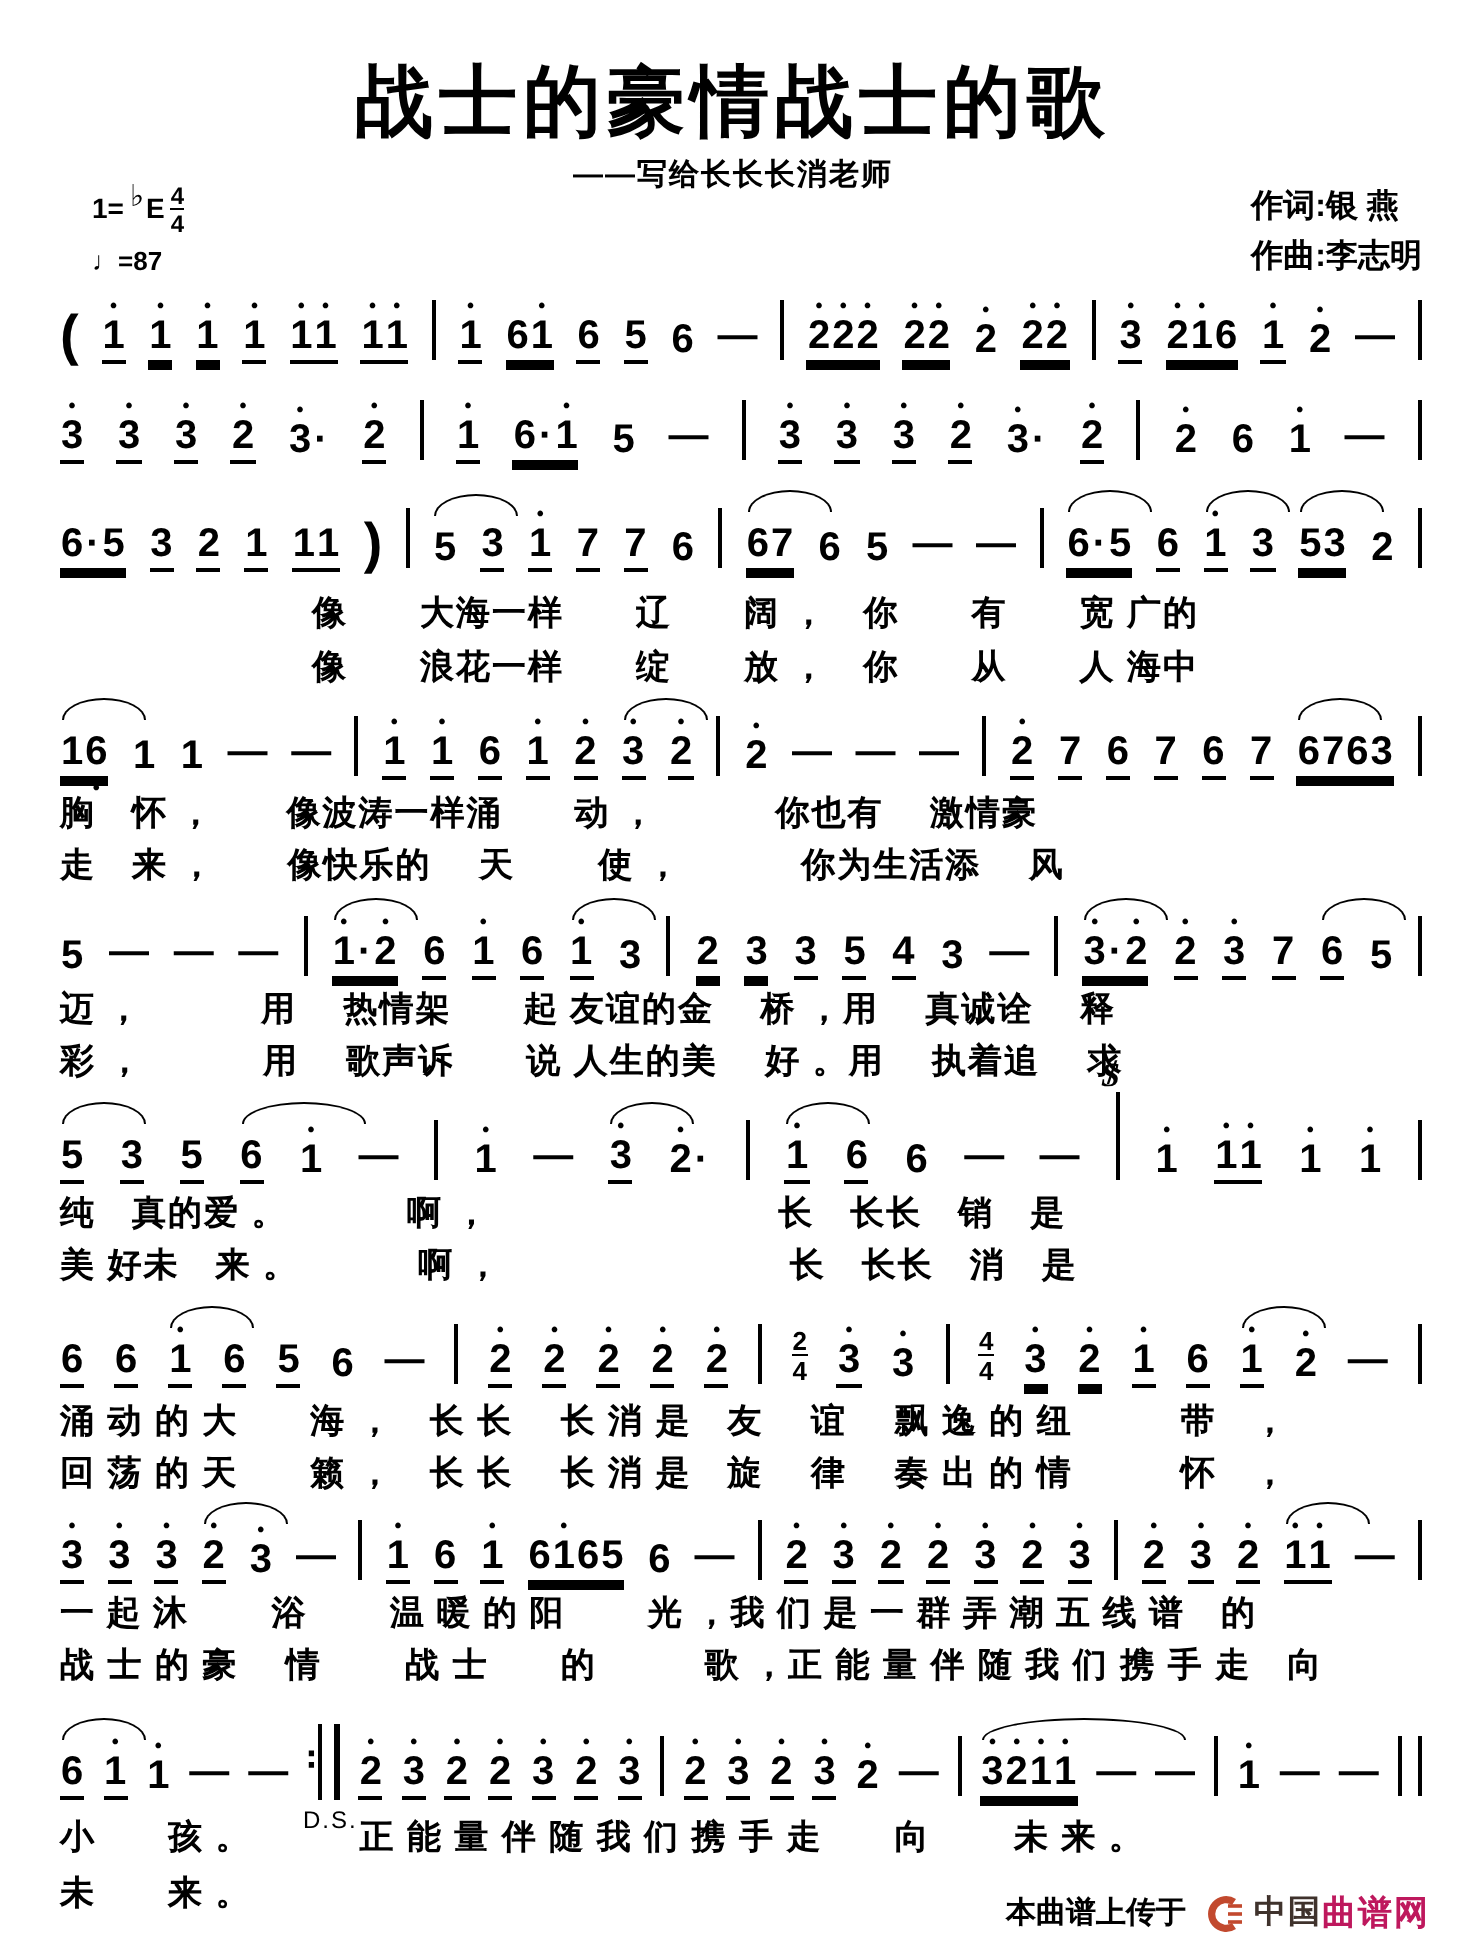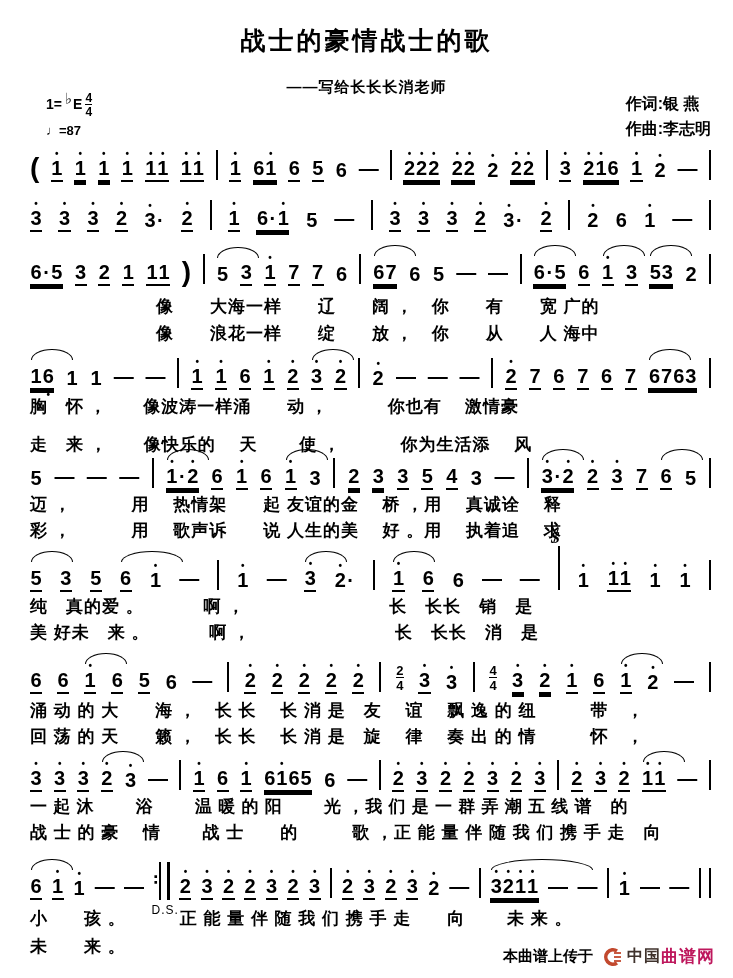"战士的豪情战士的歌" .title { font-size: 25px -> 39px }
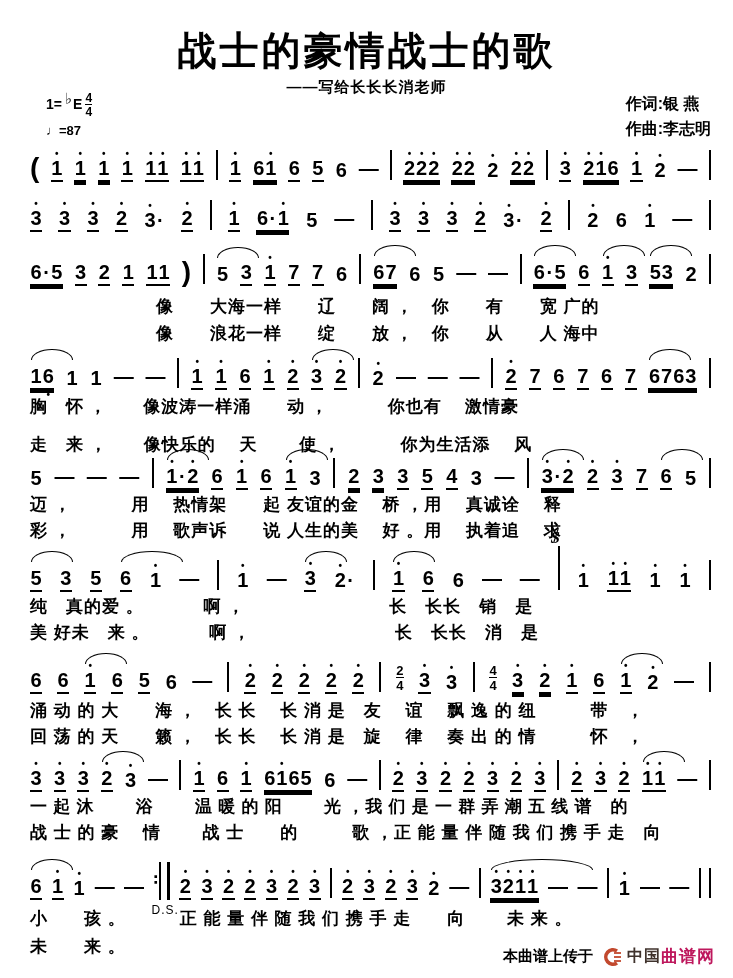"走 来 ， 像快乐的 天" div.lyr { top: 436px -> 424px }
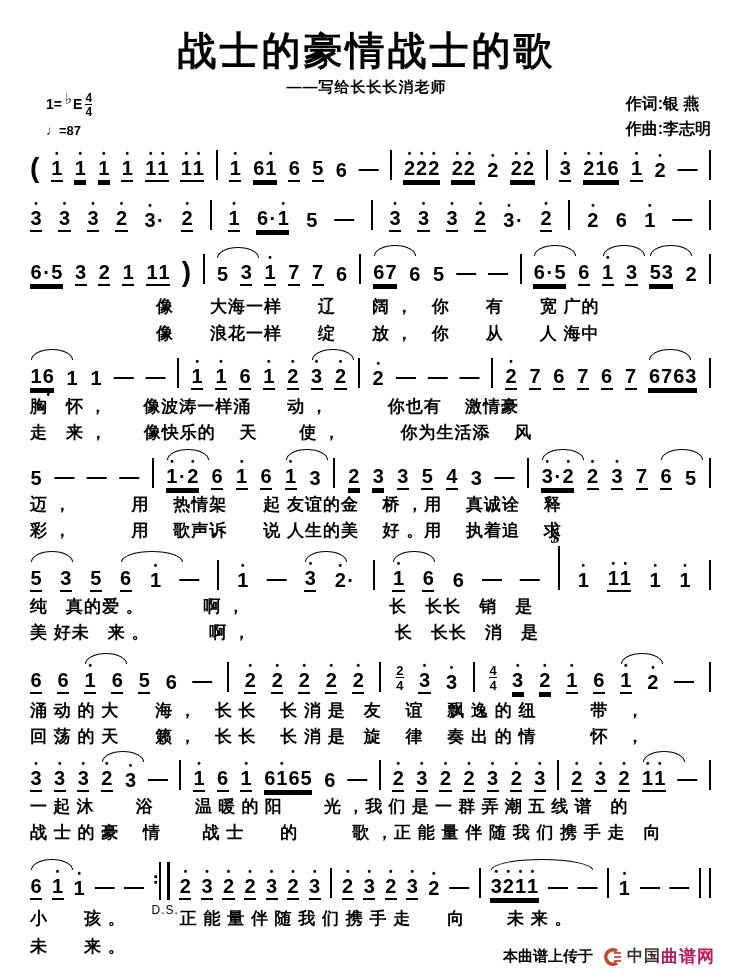"迈 ， 用 热情架 起" div.lyr { font-family: none -> Liberation Serif, serif }
